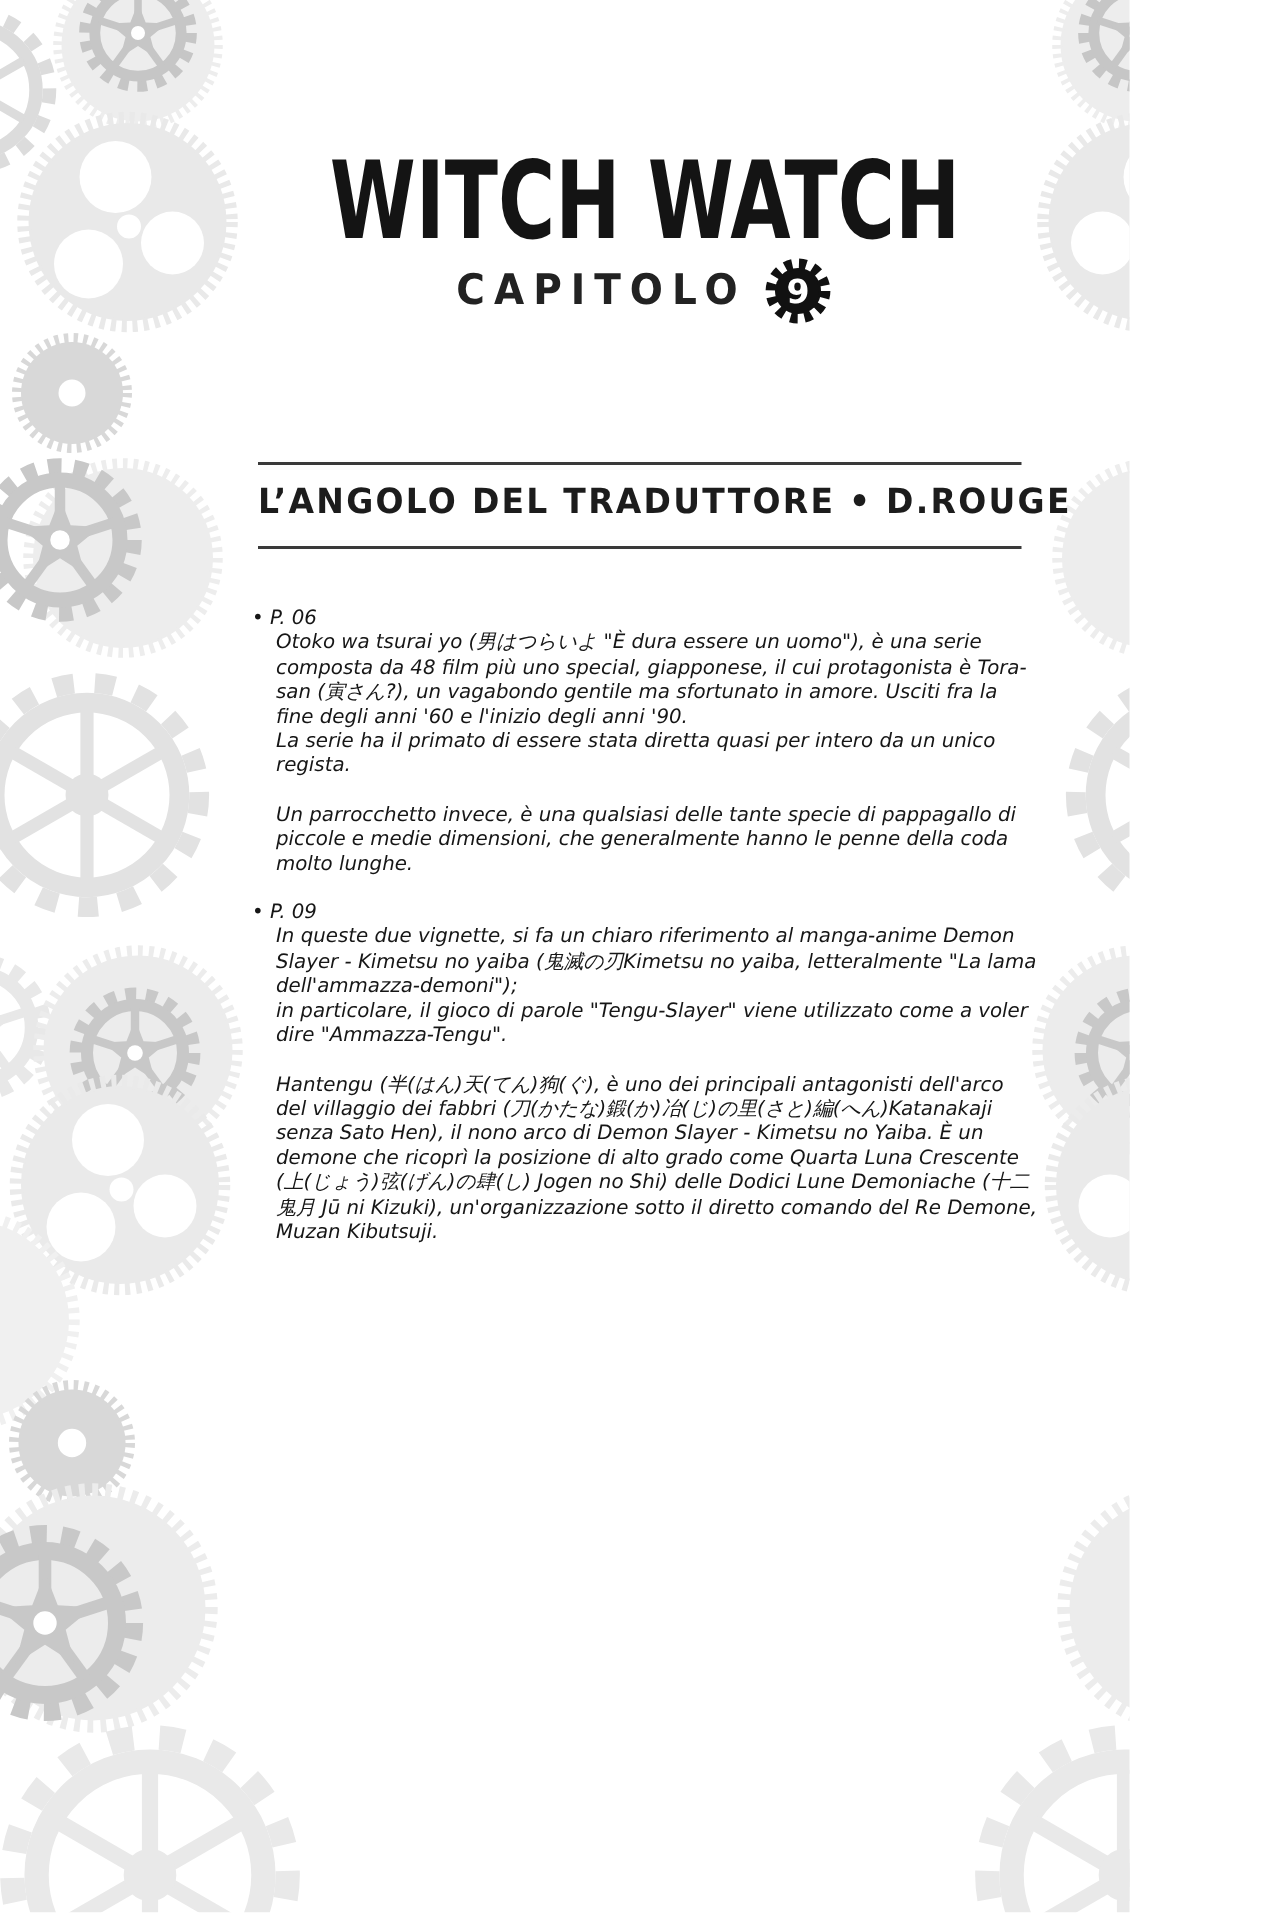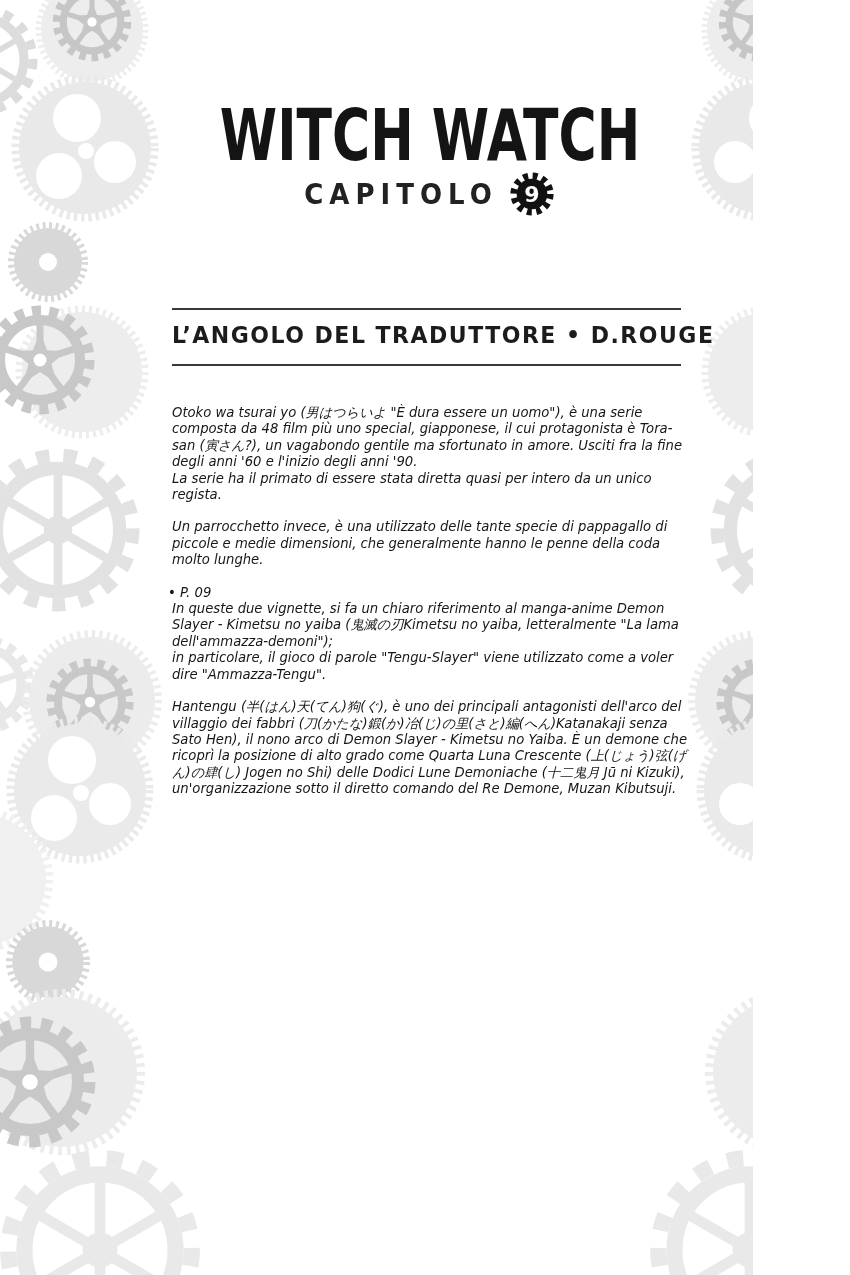"• P. 06" div.page-ref { html: none -> <div>• P. 06</div> }
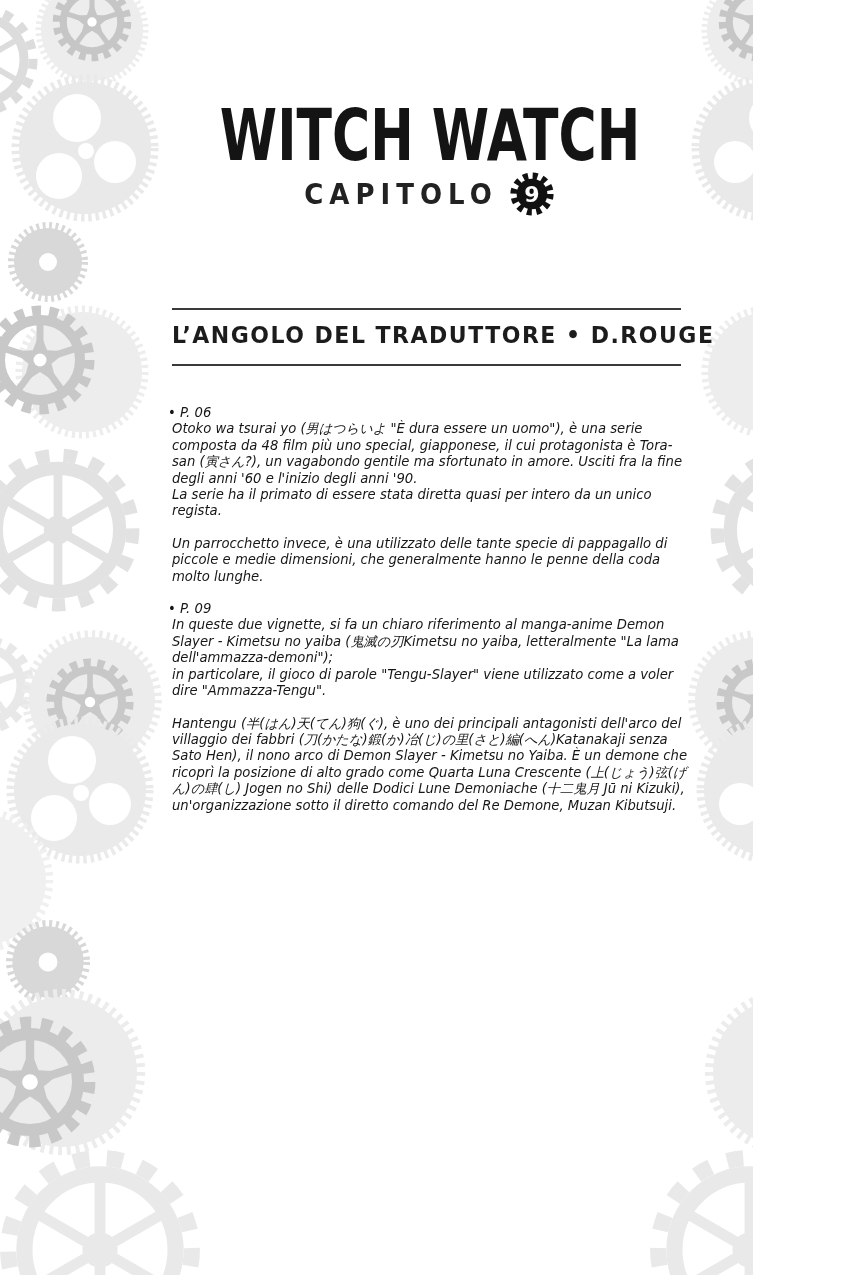"Otoko wa tsurai yo (男はつらいよ" .note p { margin: 0 0 16px 4px -> 0 0 16px 16px }
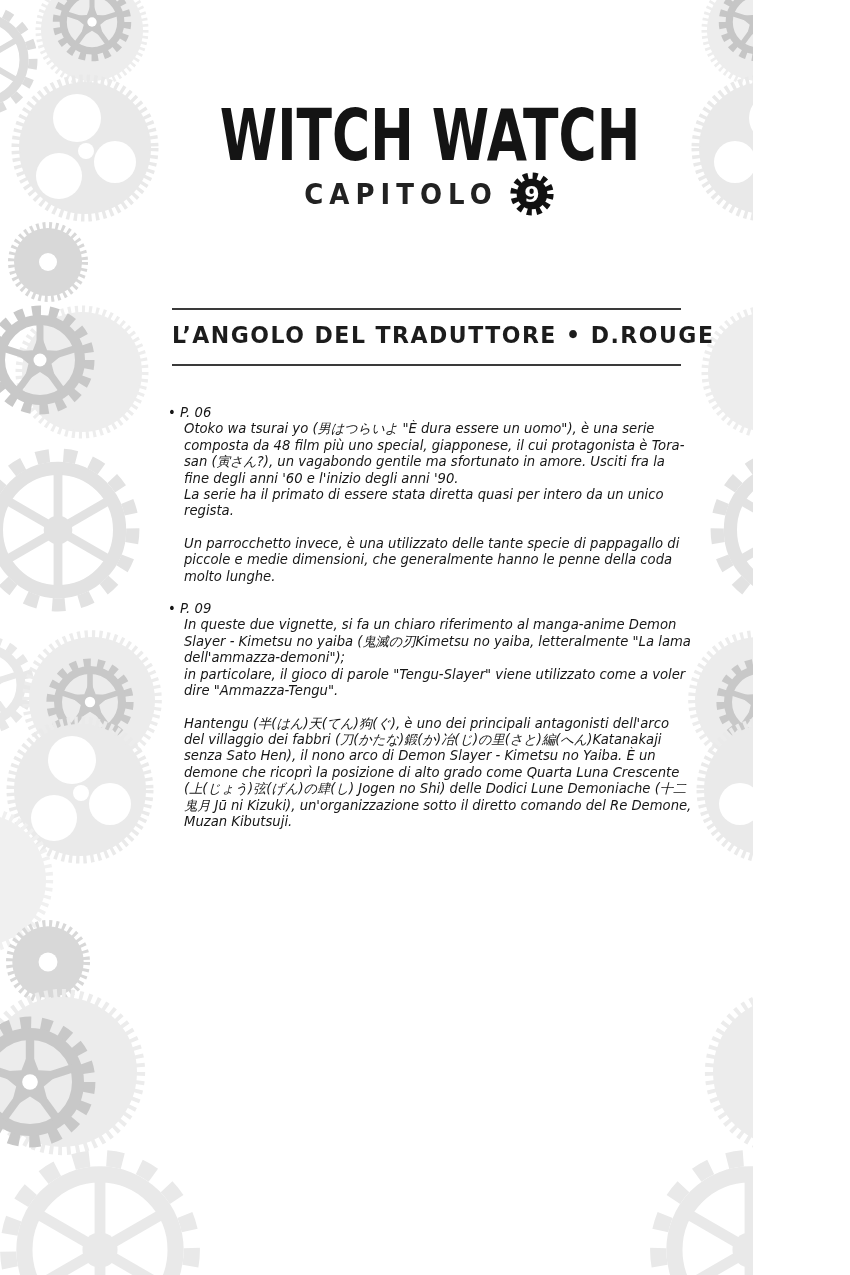"Un parrocchetto invece, è una" p { text: utilizzato -> qualsiasi }
